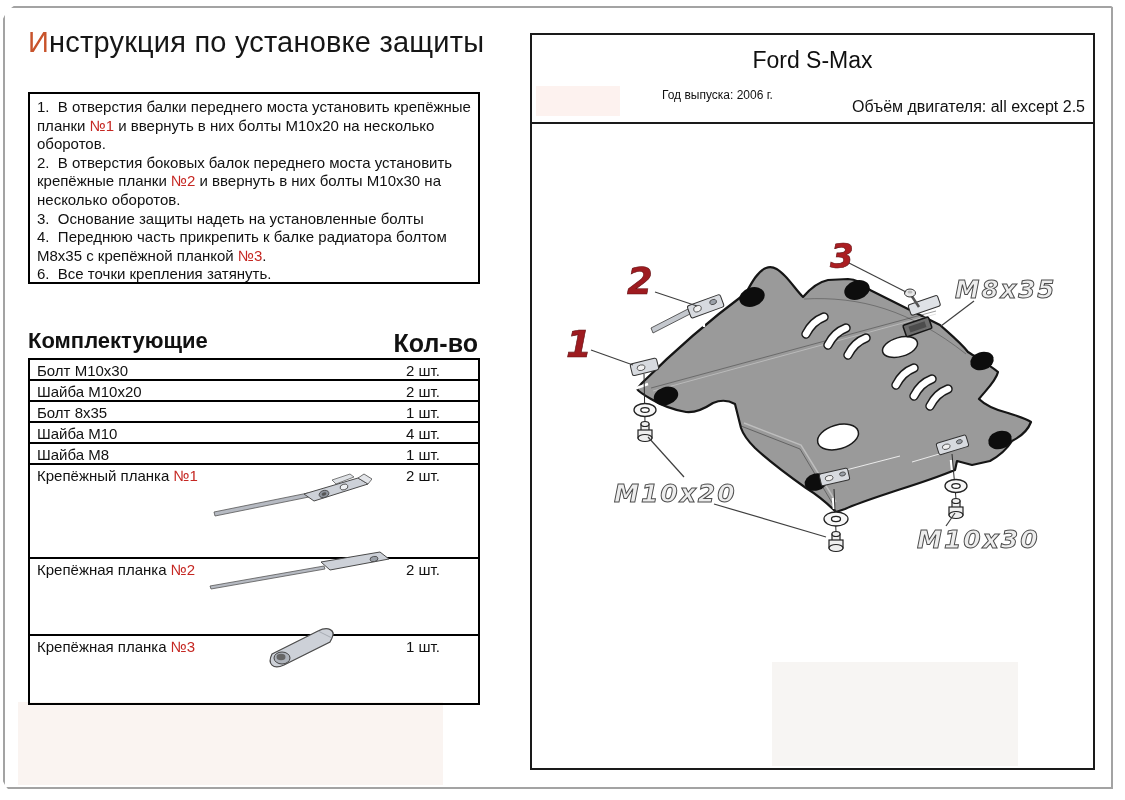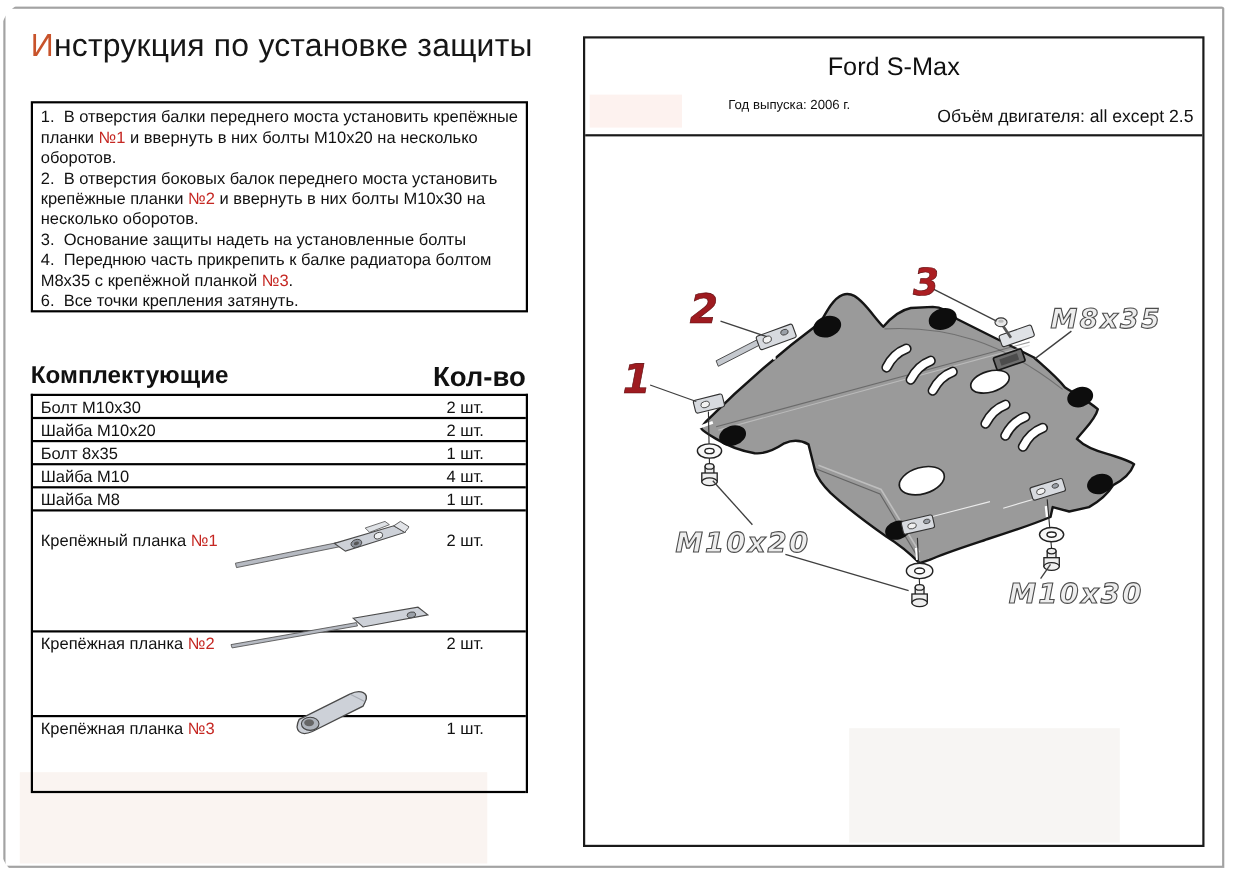"Крепёжный планка №1" .crow.big1 { margin-top: 16px -> none }
